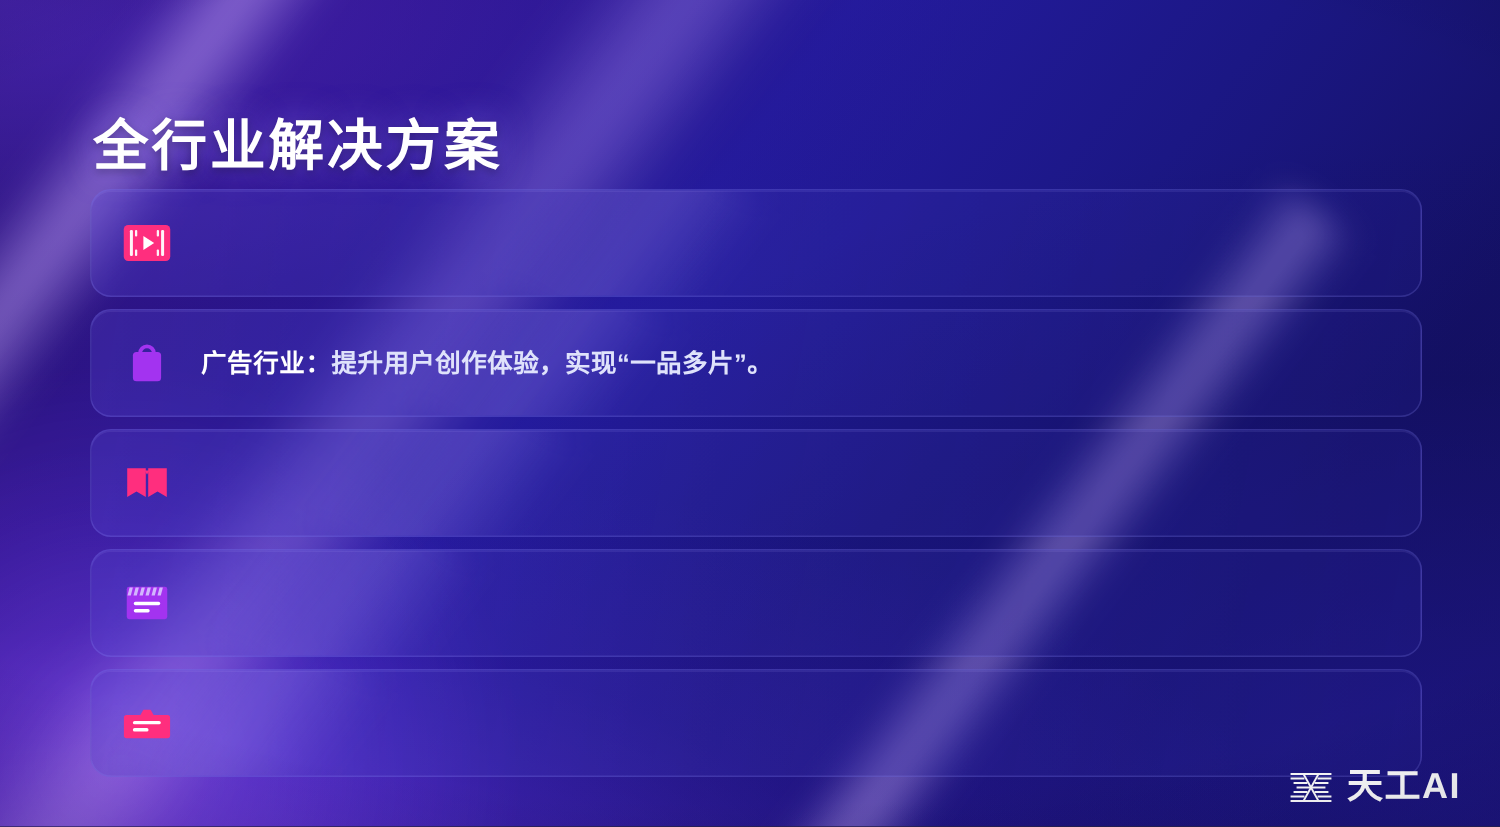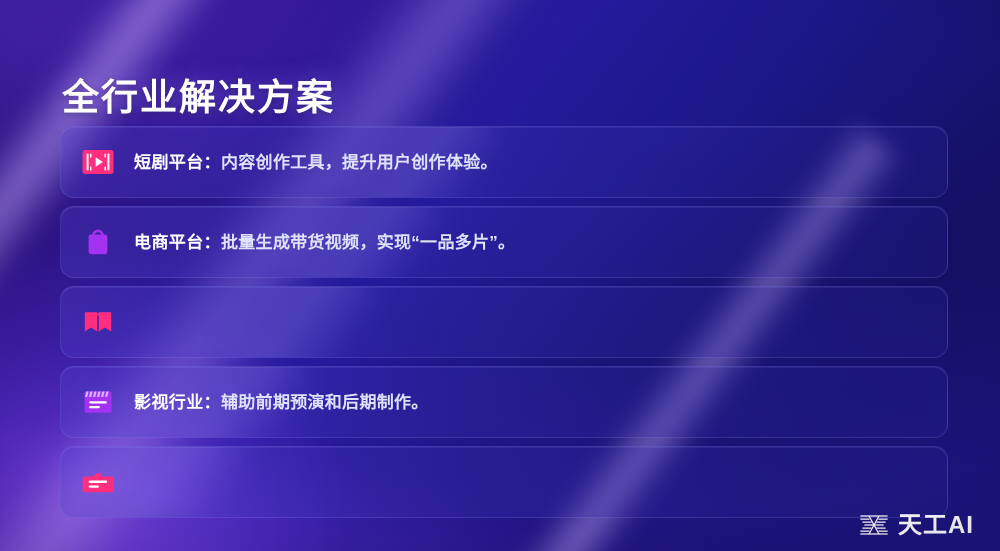"短剧平台：内容创作工具，提升用户创作体验。" span.card-text { html: <span> <span>短剧平台：</span><span>内容创作工具，提升用户创作体验。</span> </span> -> none }
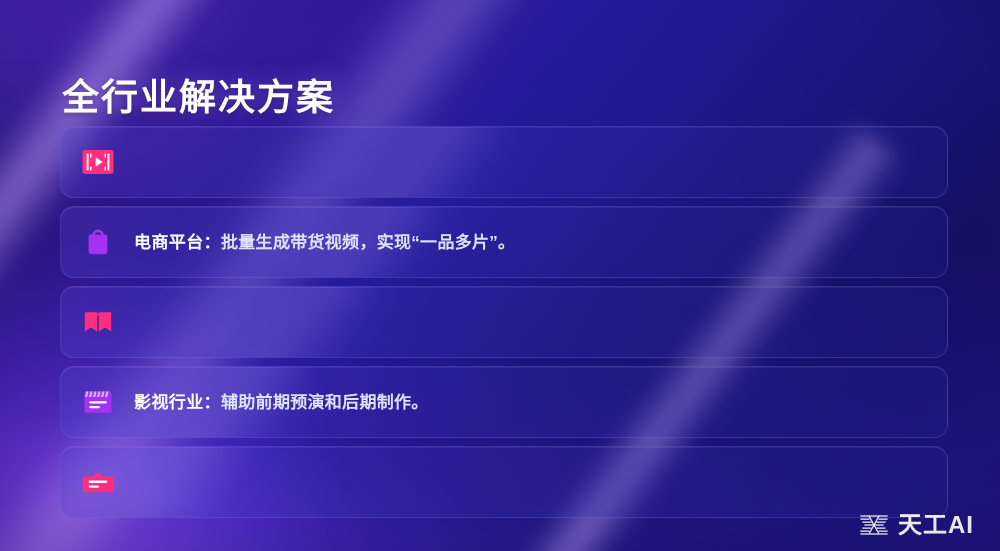"电商平台：" span.card-label { text: 电商平台 -> 广告行业 }
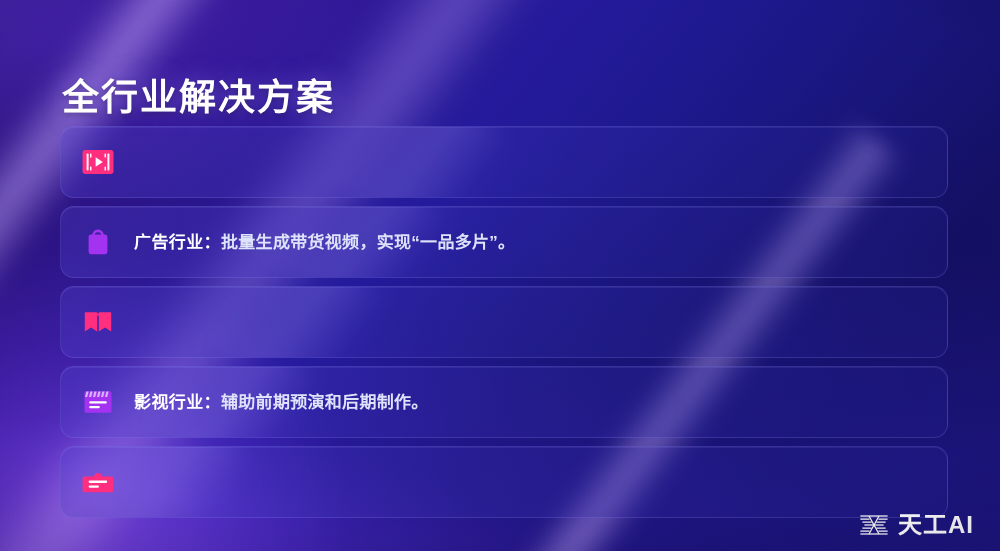"批量生成带货视频，实现“一品多片”。" span.card-desc { text: 批量生成带货视频 -> 提升用户创作体验 }
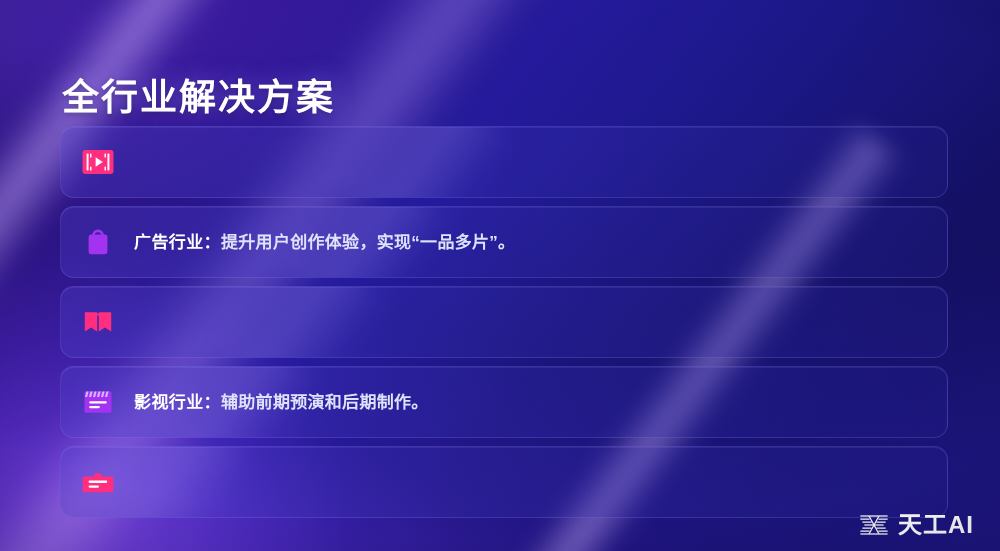"影视行业：辅助前期预演和后期制作。" span.card-text { html: <span> <span>影视行业：</span><span>辅助前期预演和后期制作。</span> </span> -> none }
